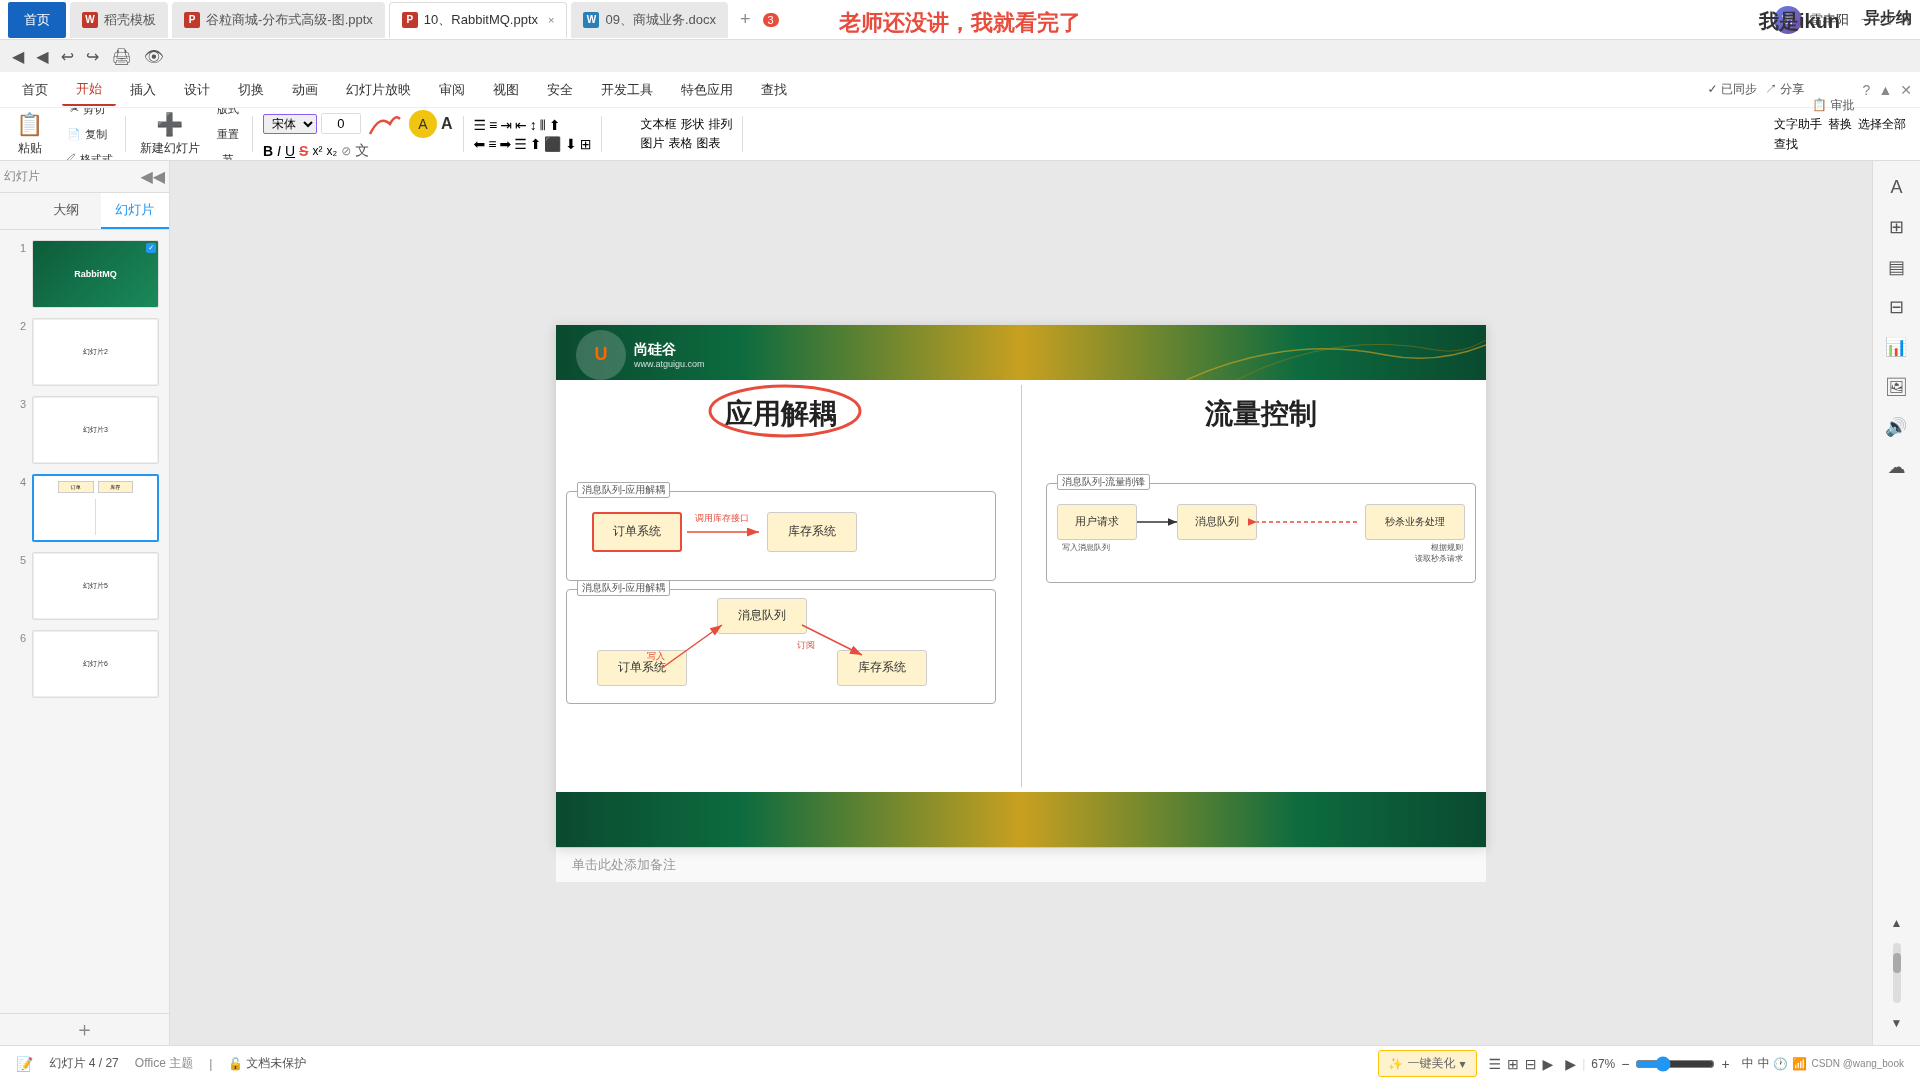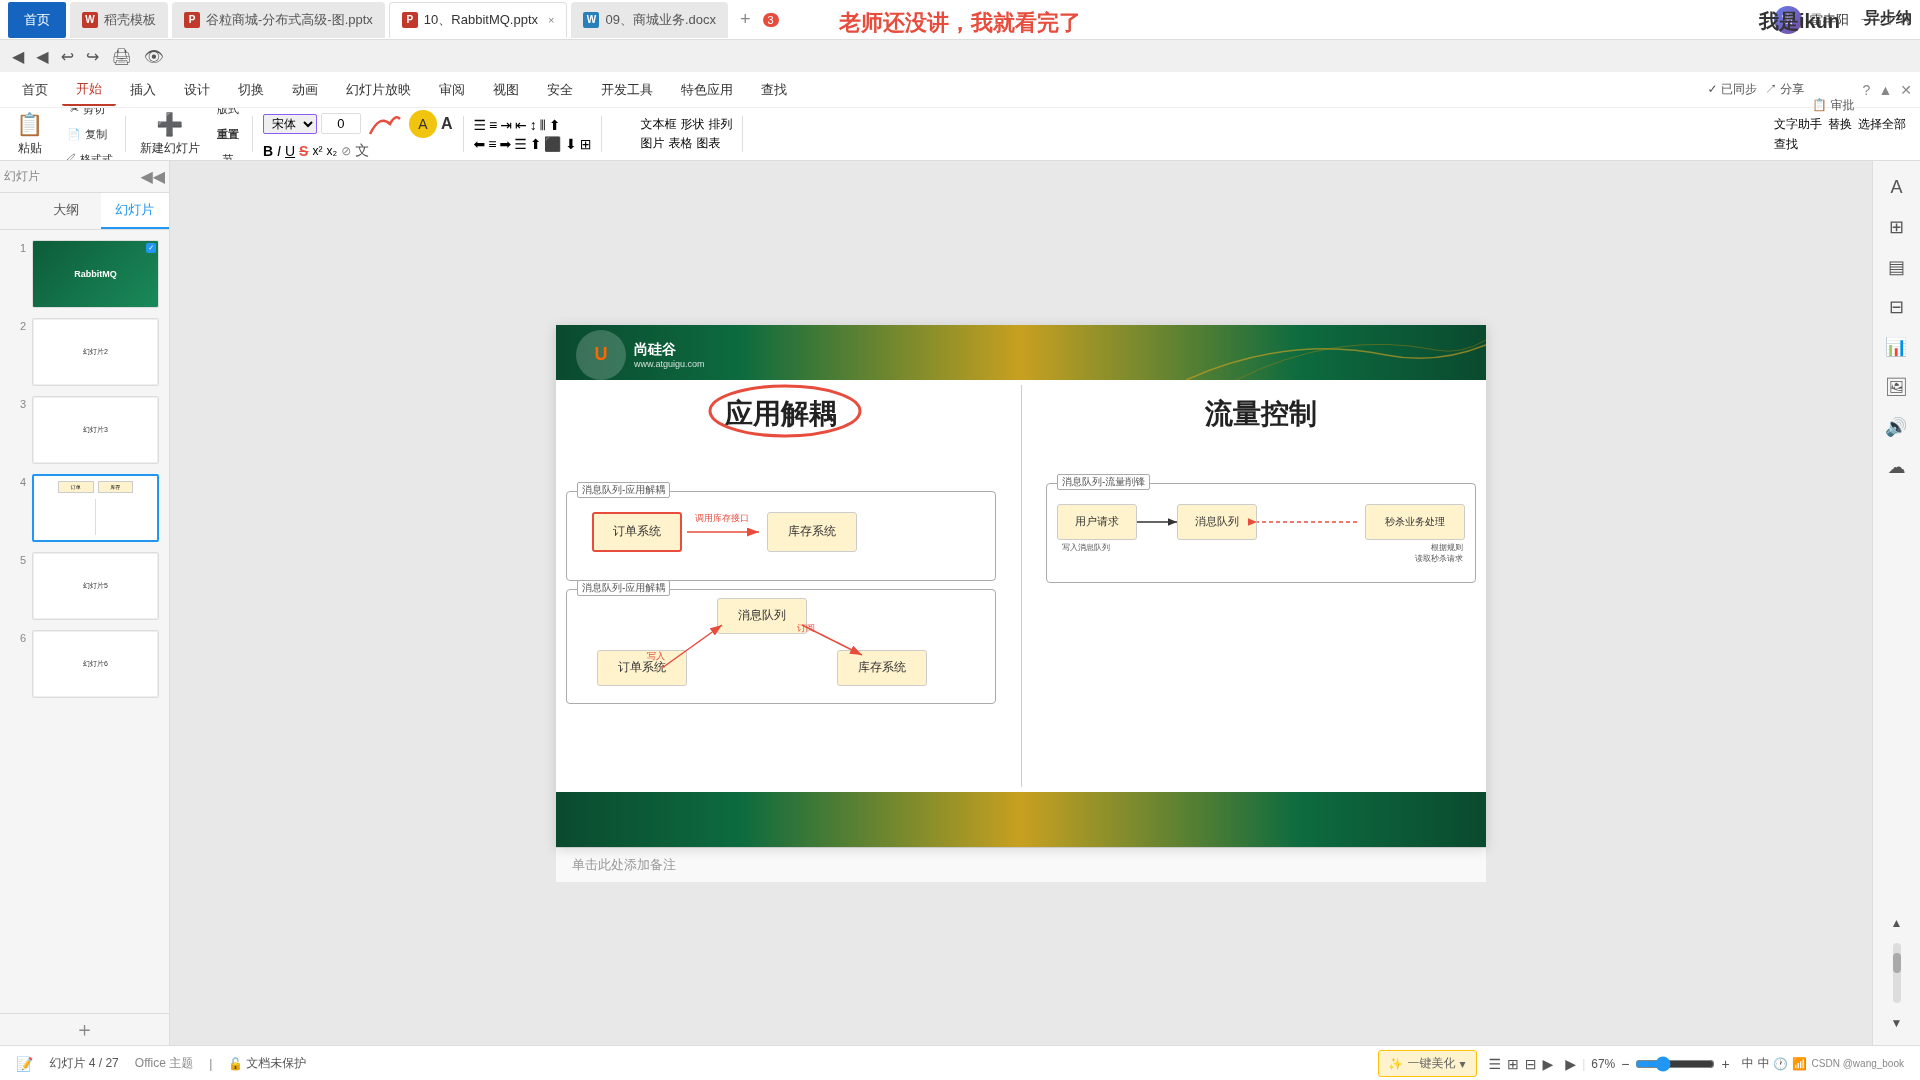"重置" div.tool-btn { font-weight: bold -> none }
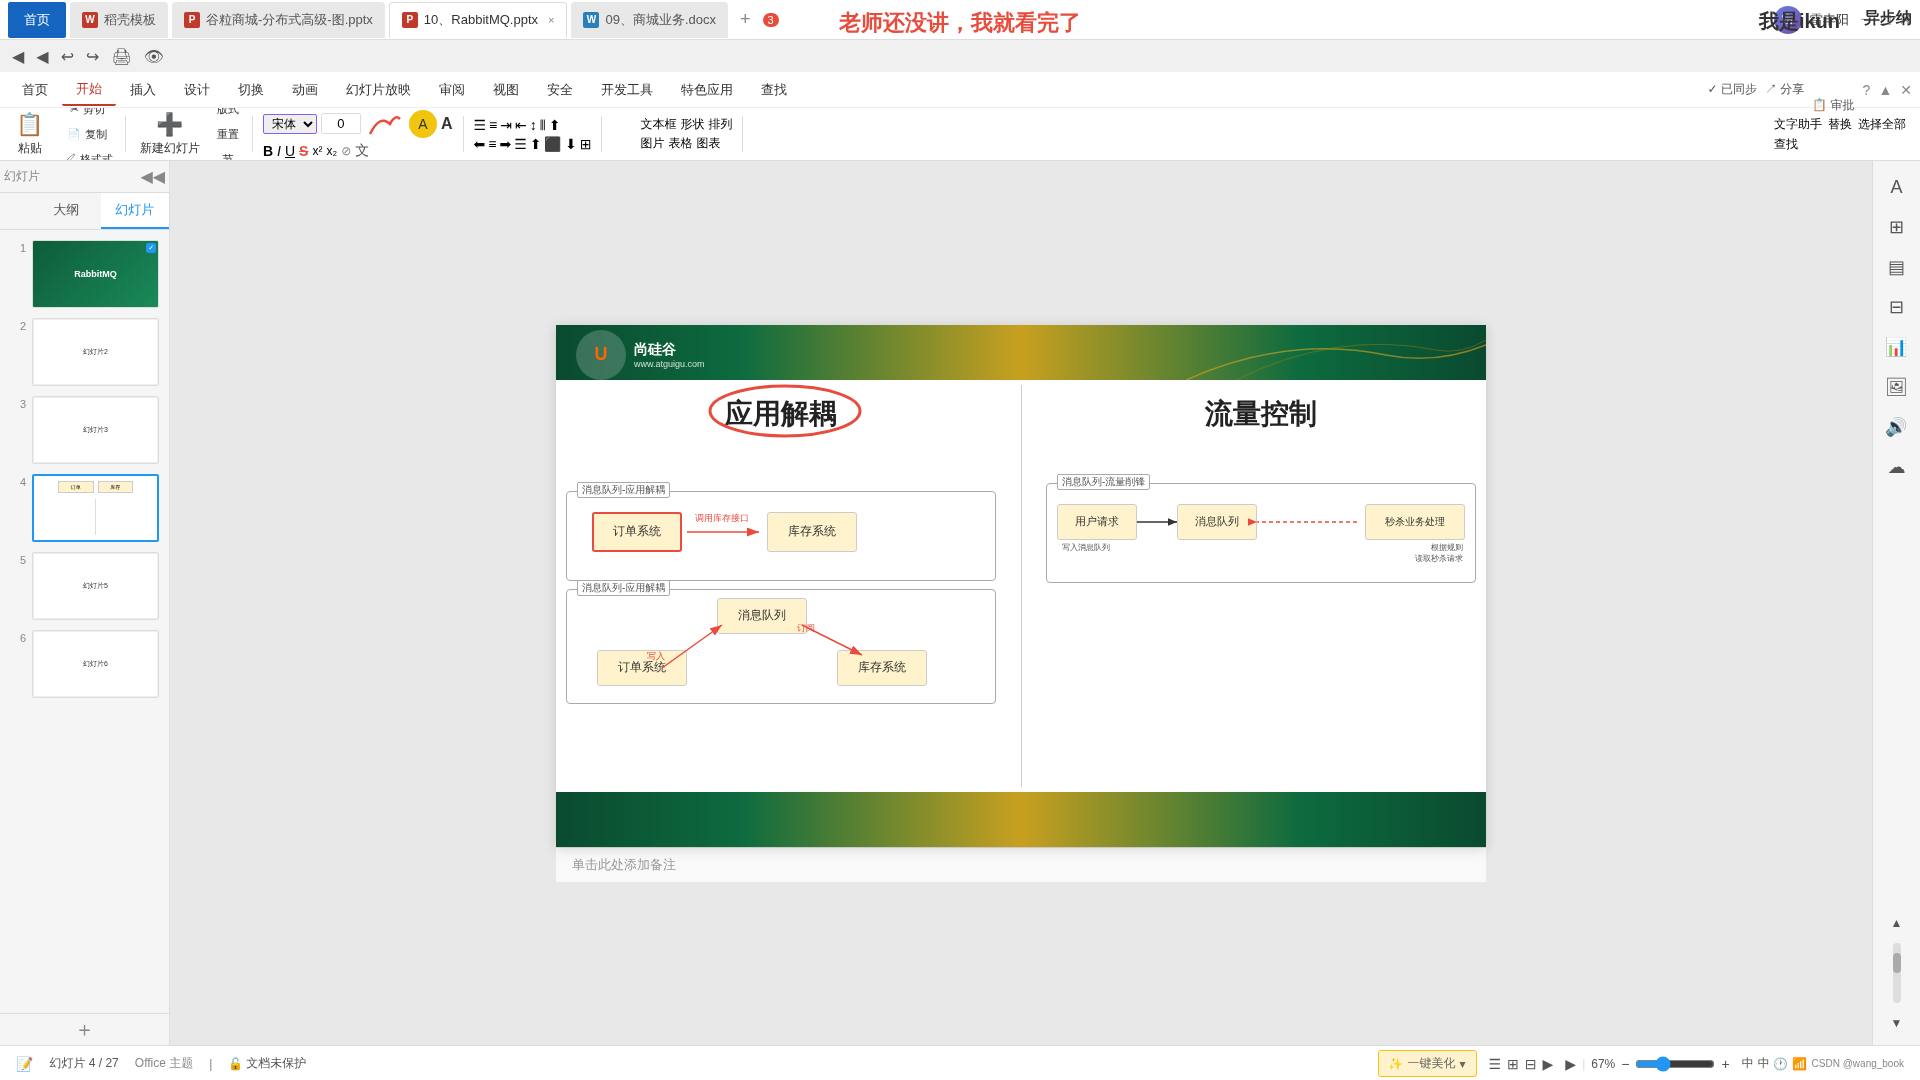"订阅" div { top: 32px -> 49px }
